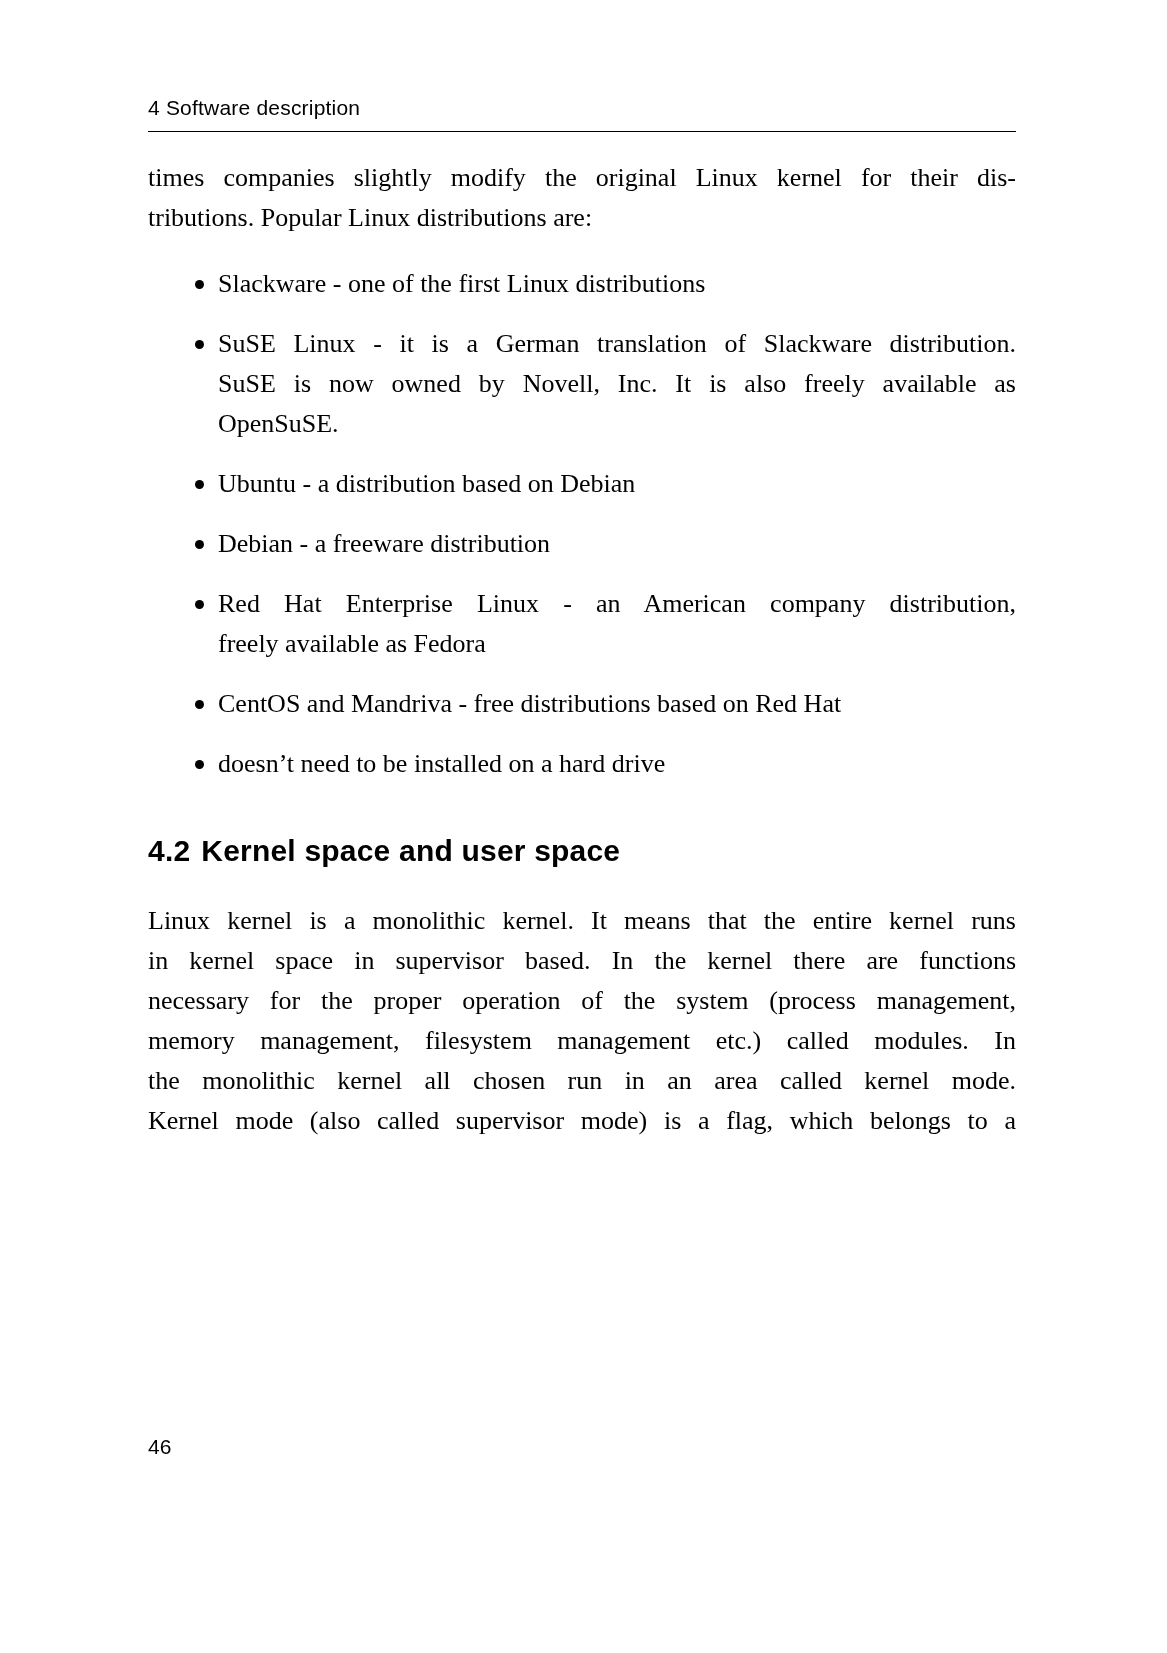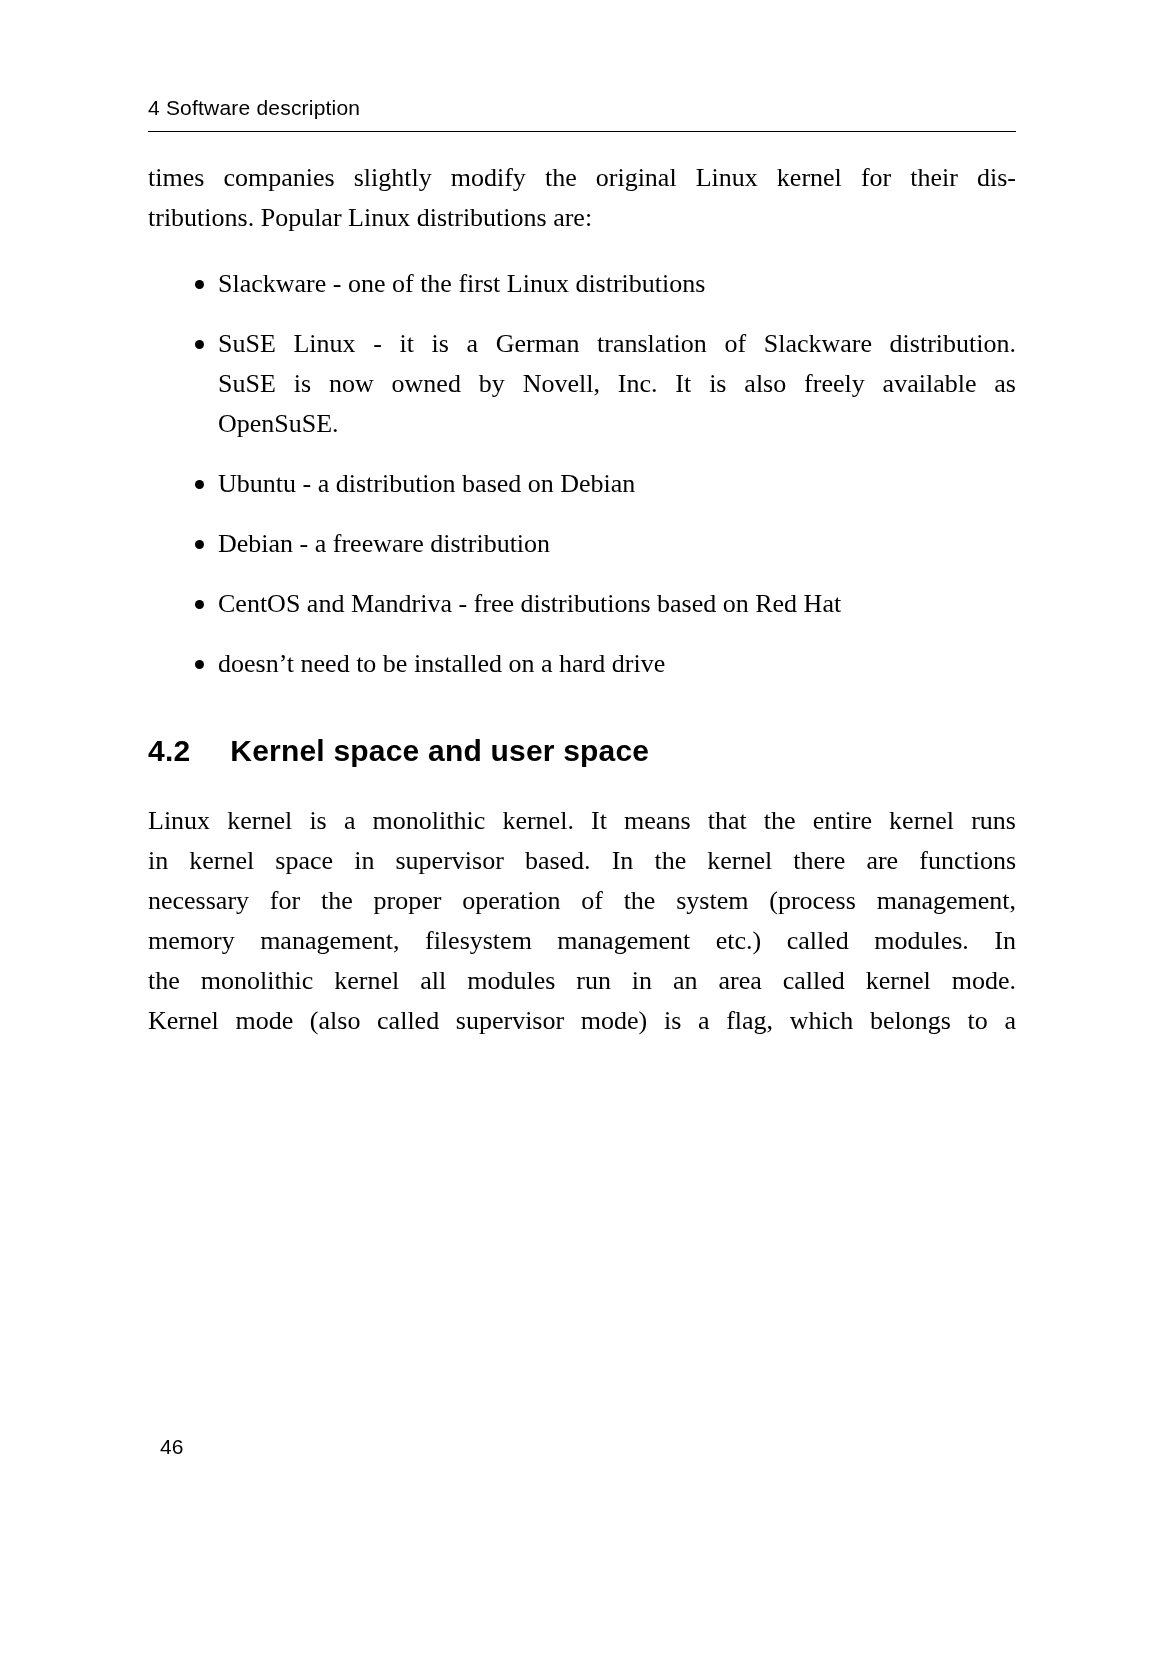"Red Hat Enterprise Linux -" li { html: none -> <li><span></span><span><span>Red Hat Enterprise Linux - an American company distribution,</span><span>freely available as Fedora</span></span></li> }
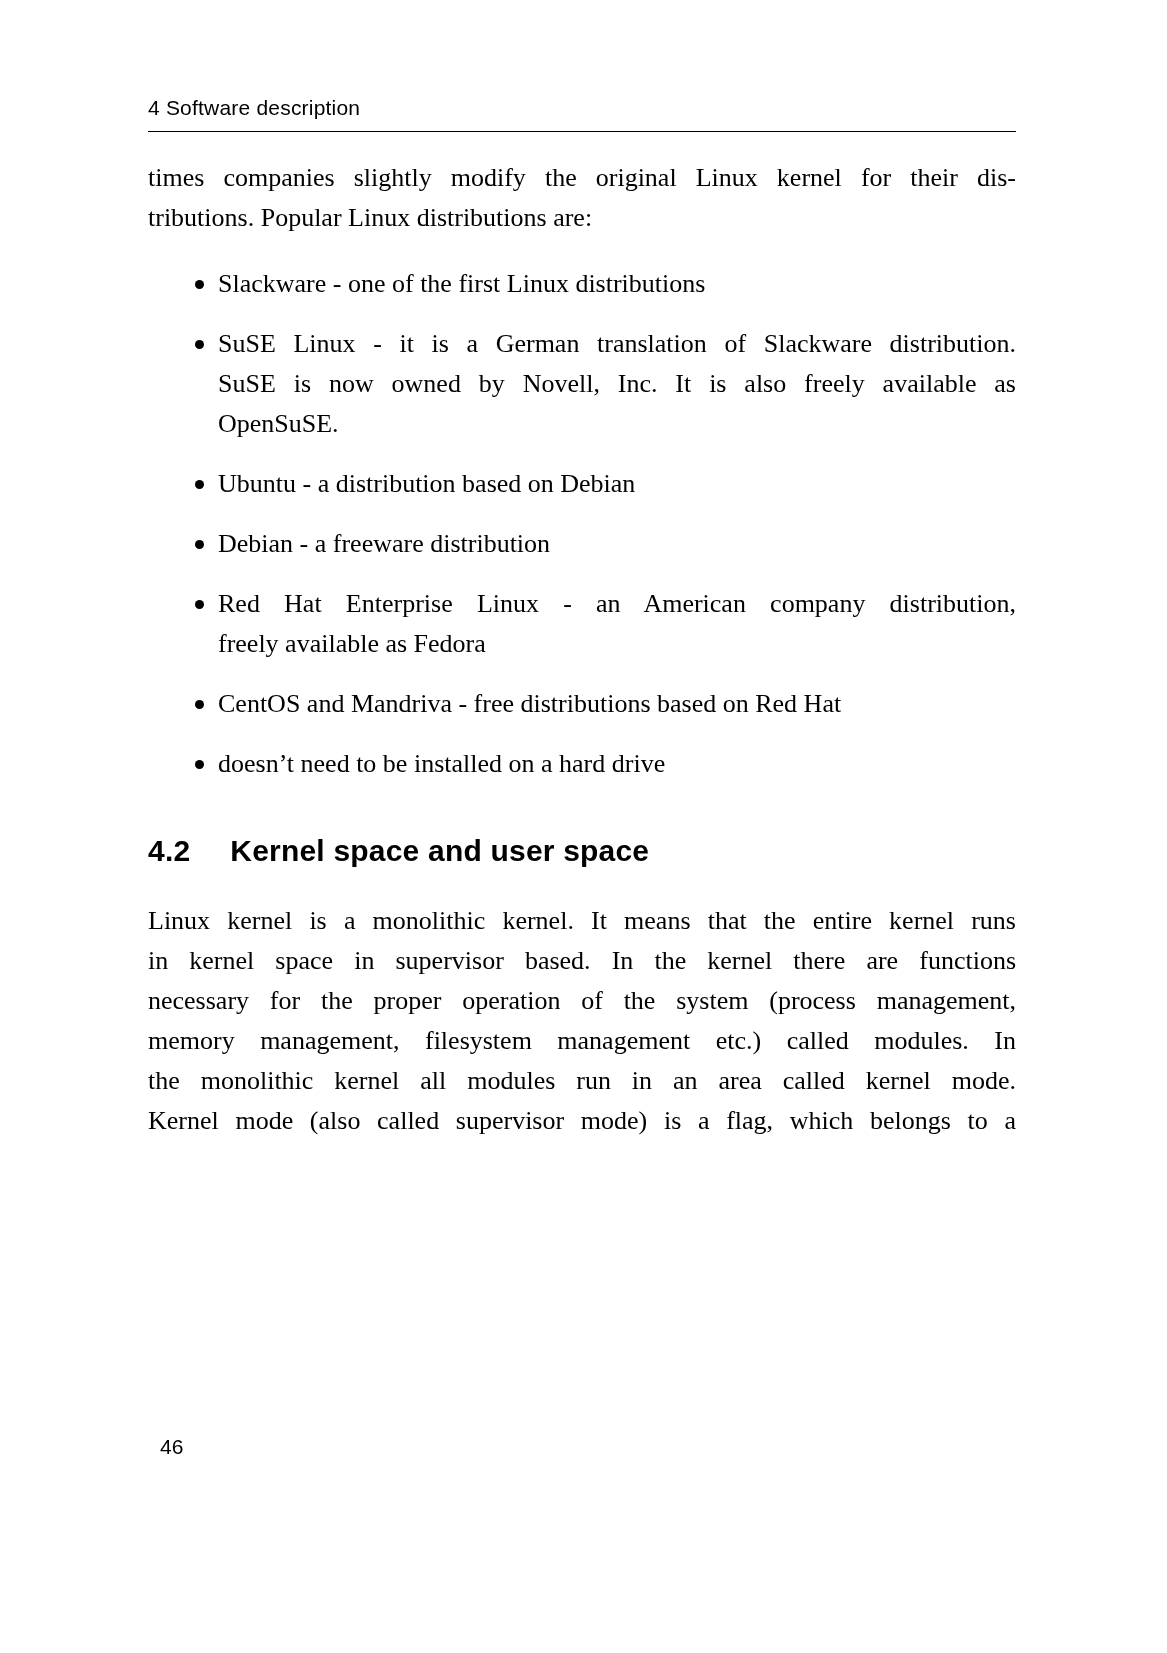"4.2" h2.section-heading .sec-num { margin-right: 40px -> 11px }
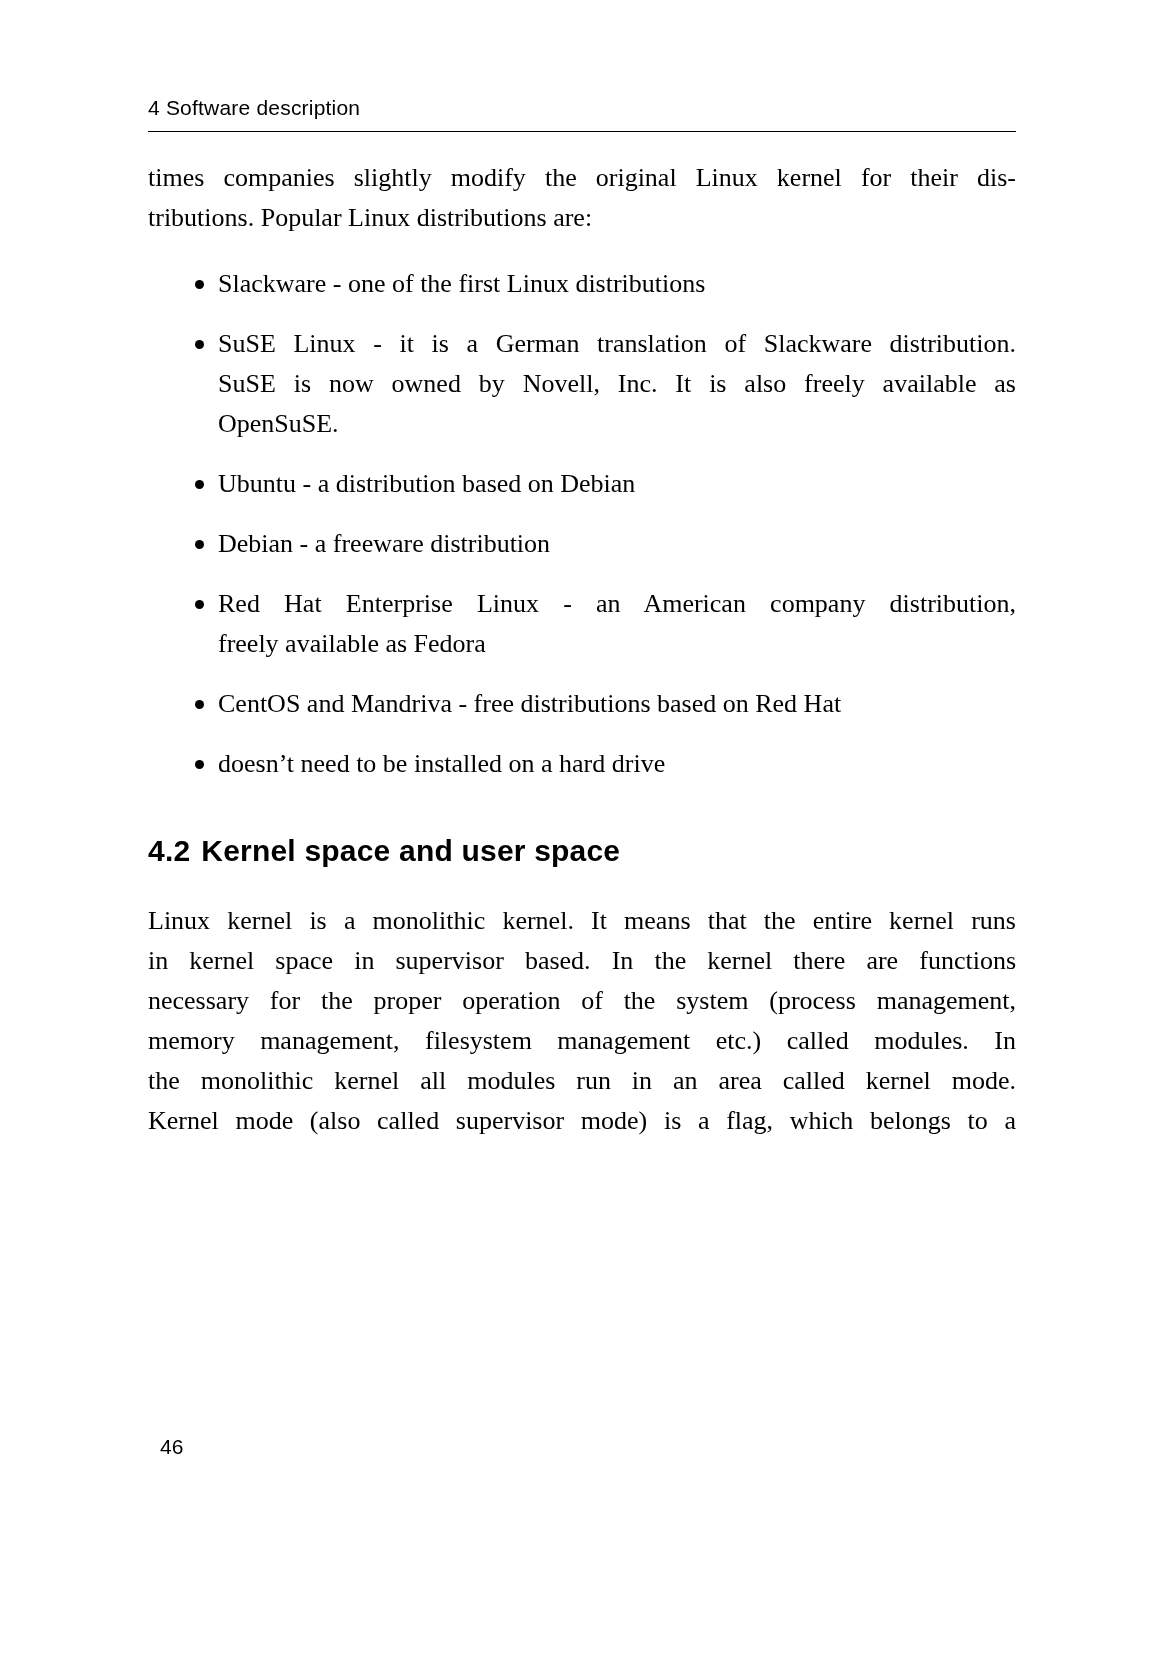"the monolithic kernel all modules" span.jline { text: modules -> chosen }
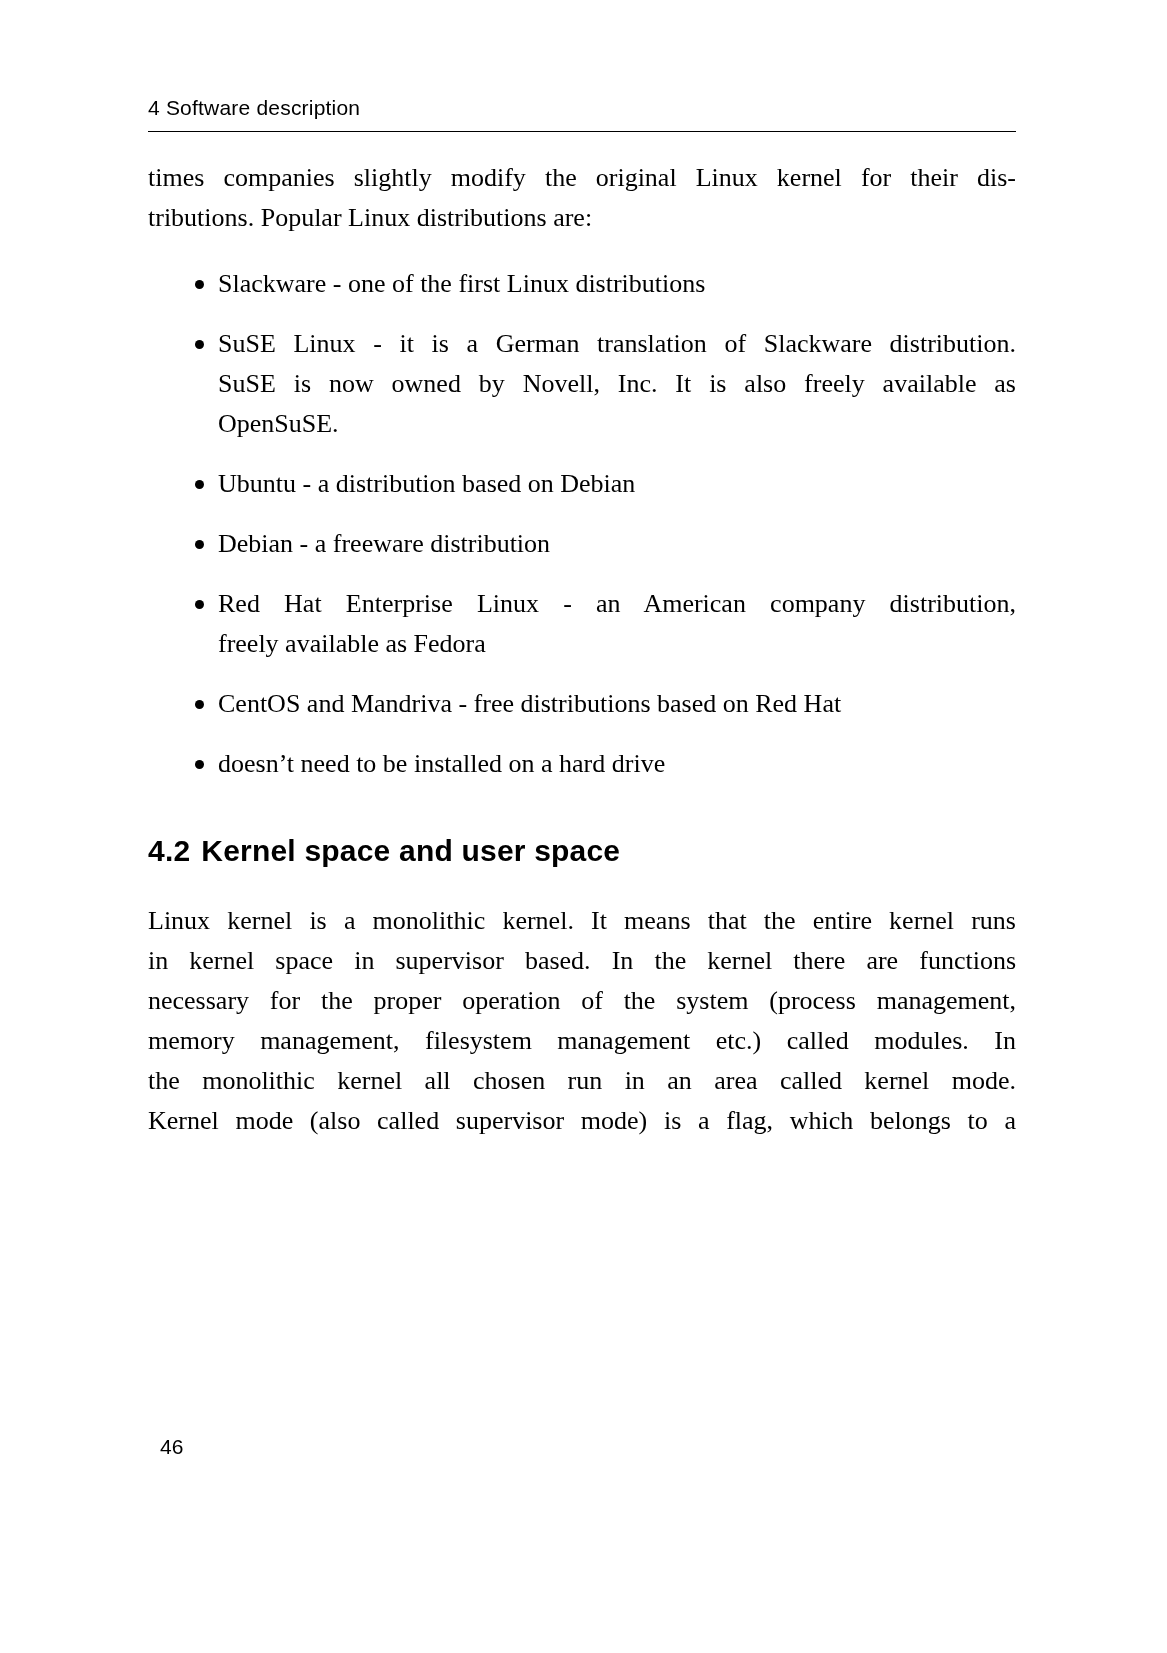"46" .page-number { left: 160px -> 148px }
